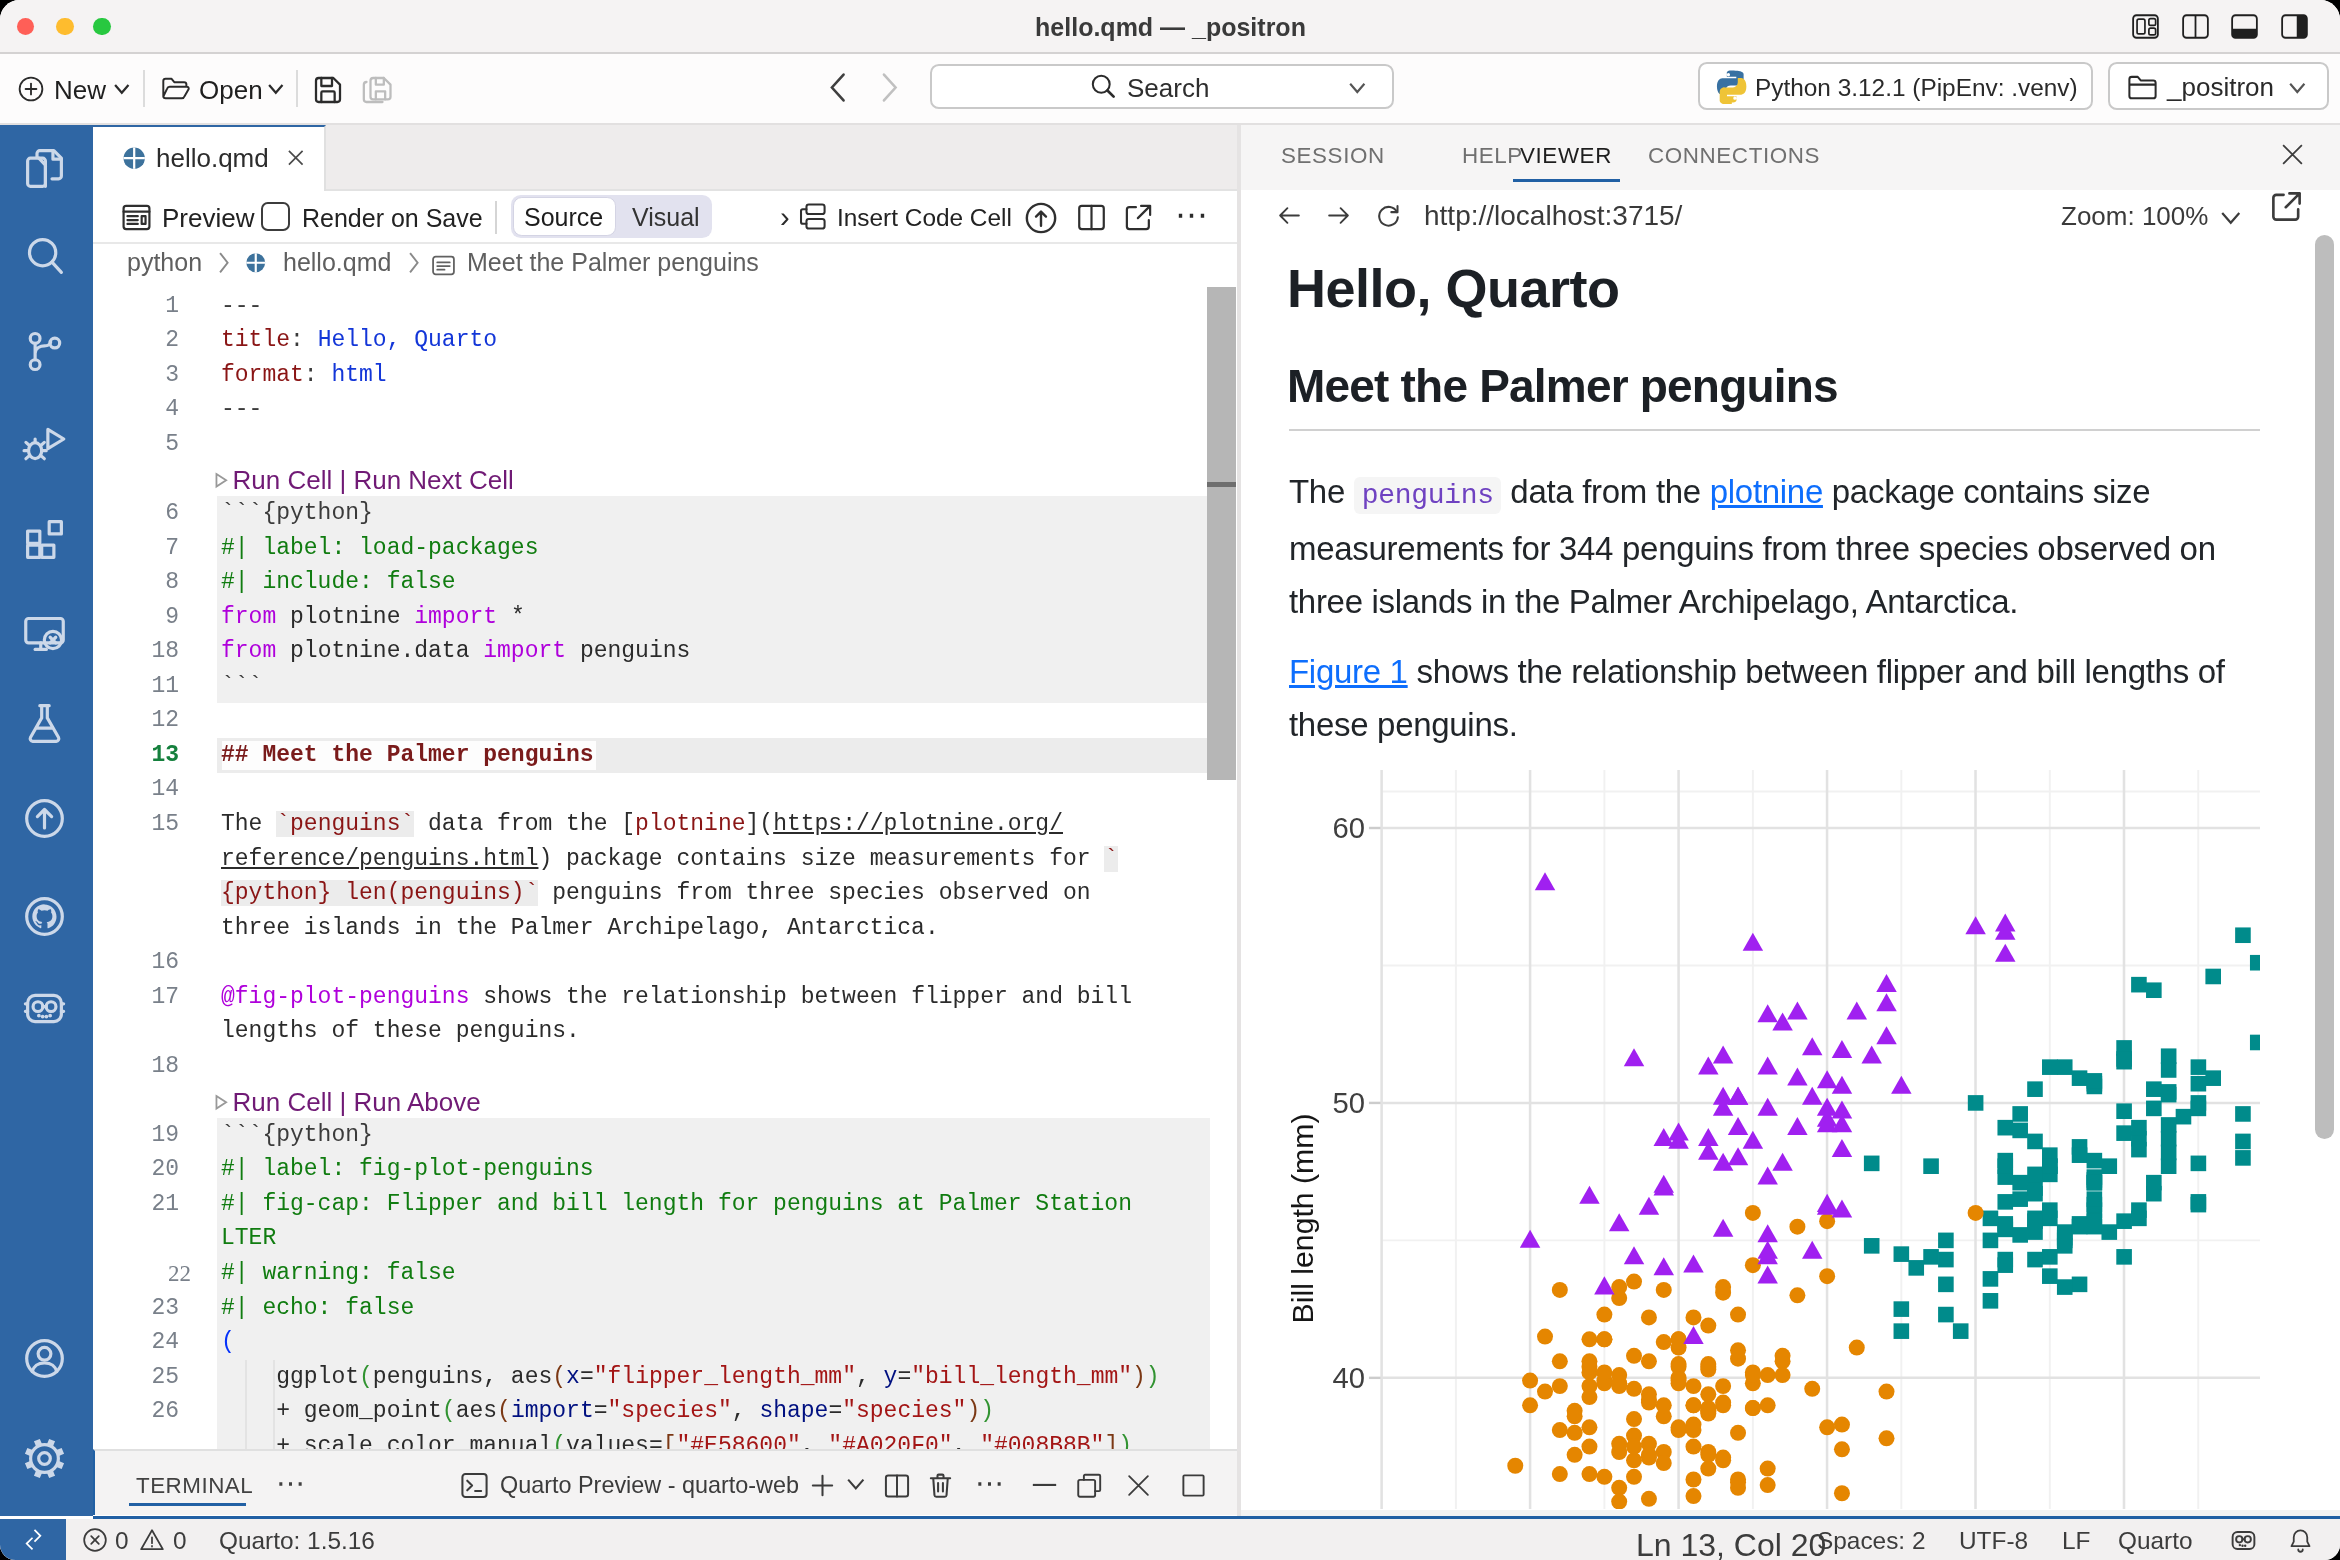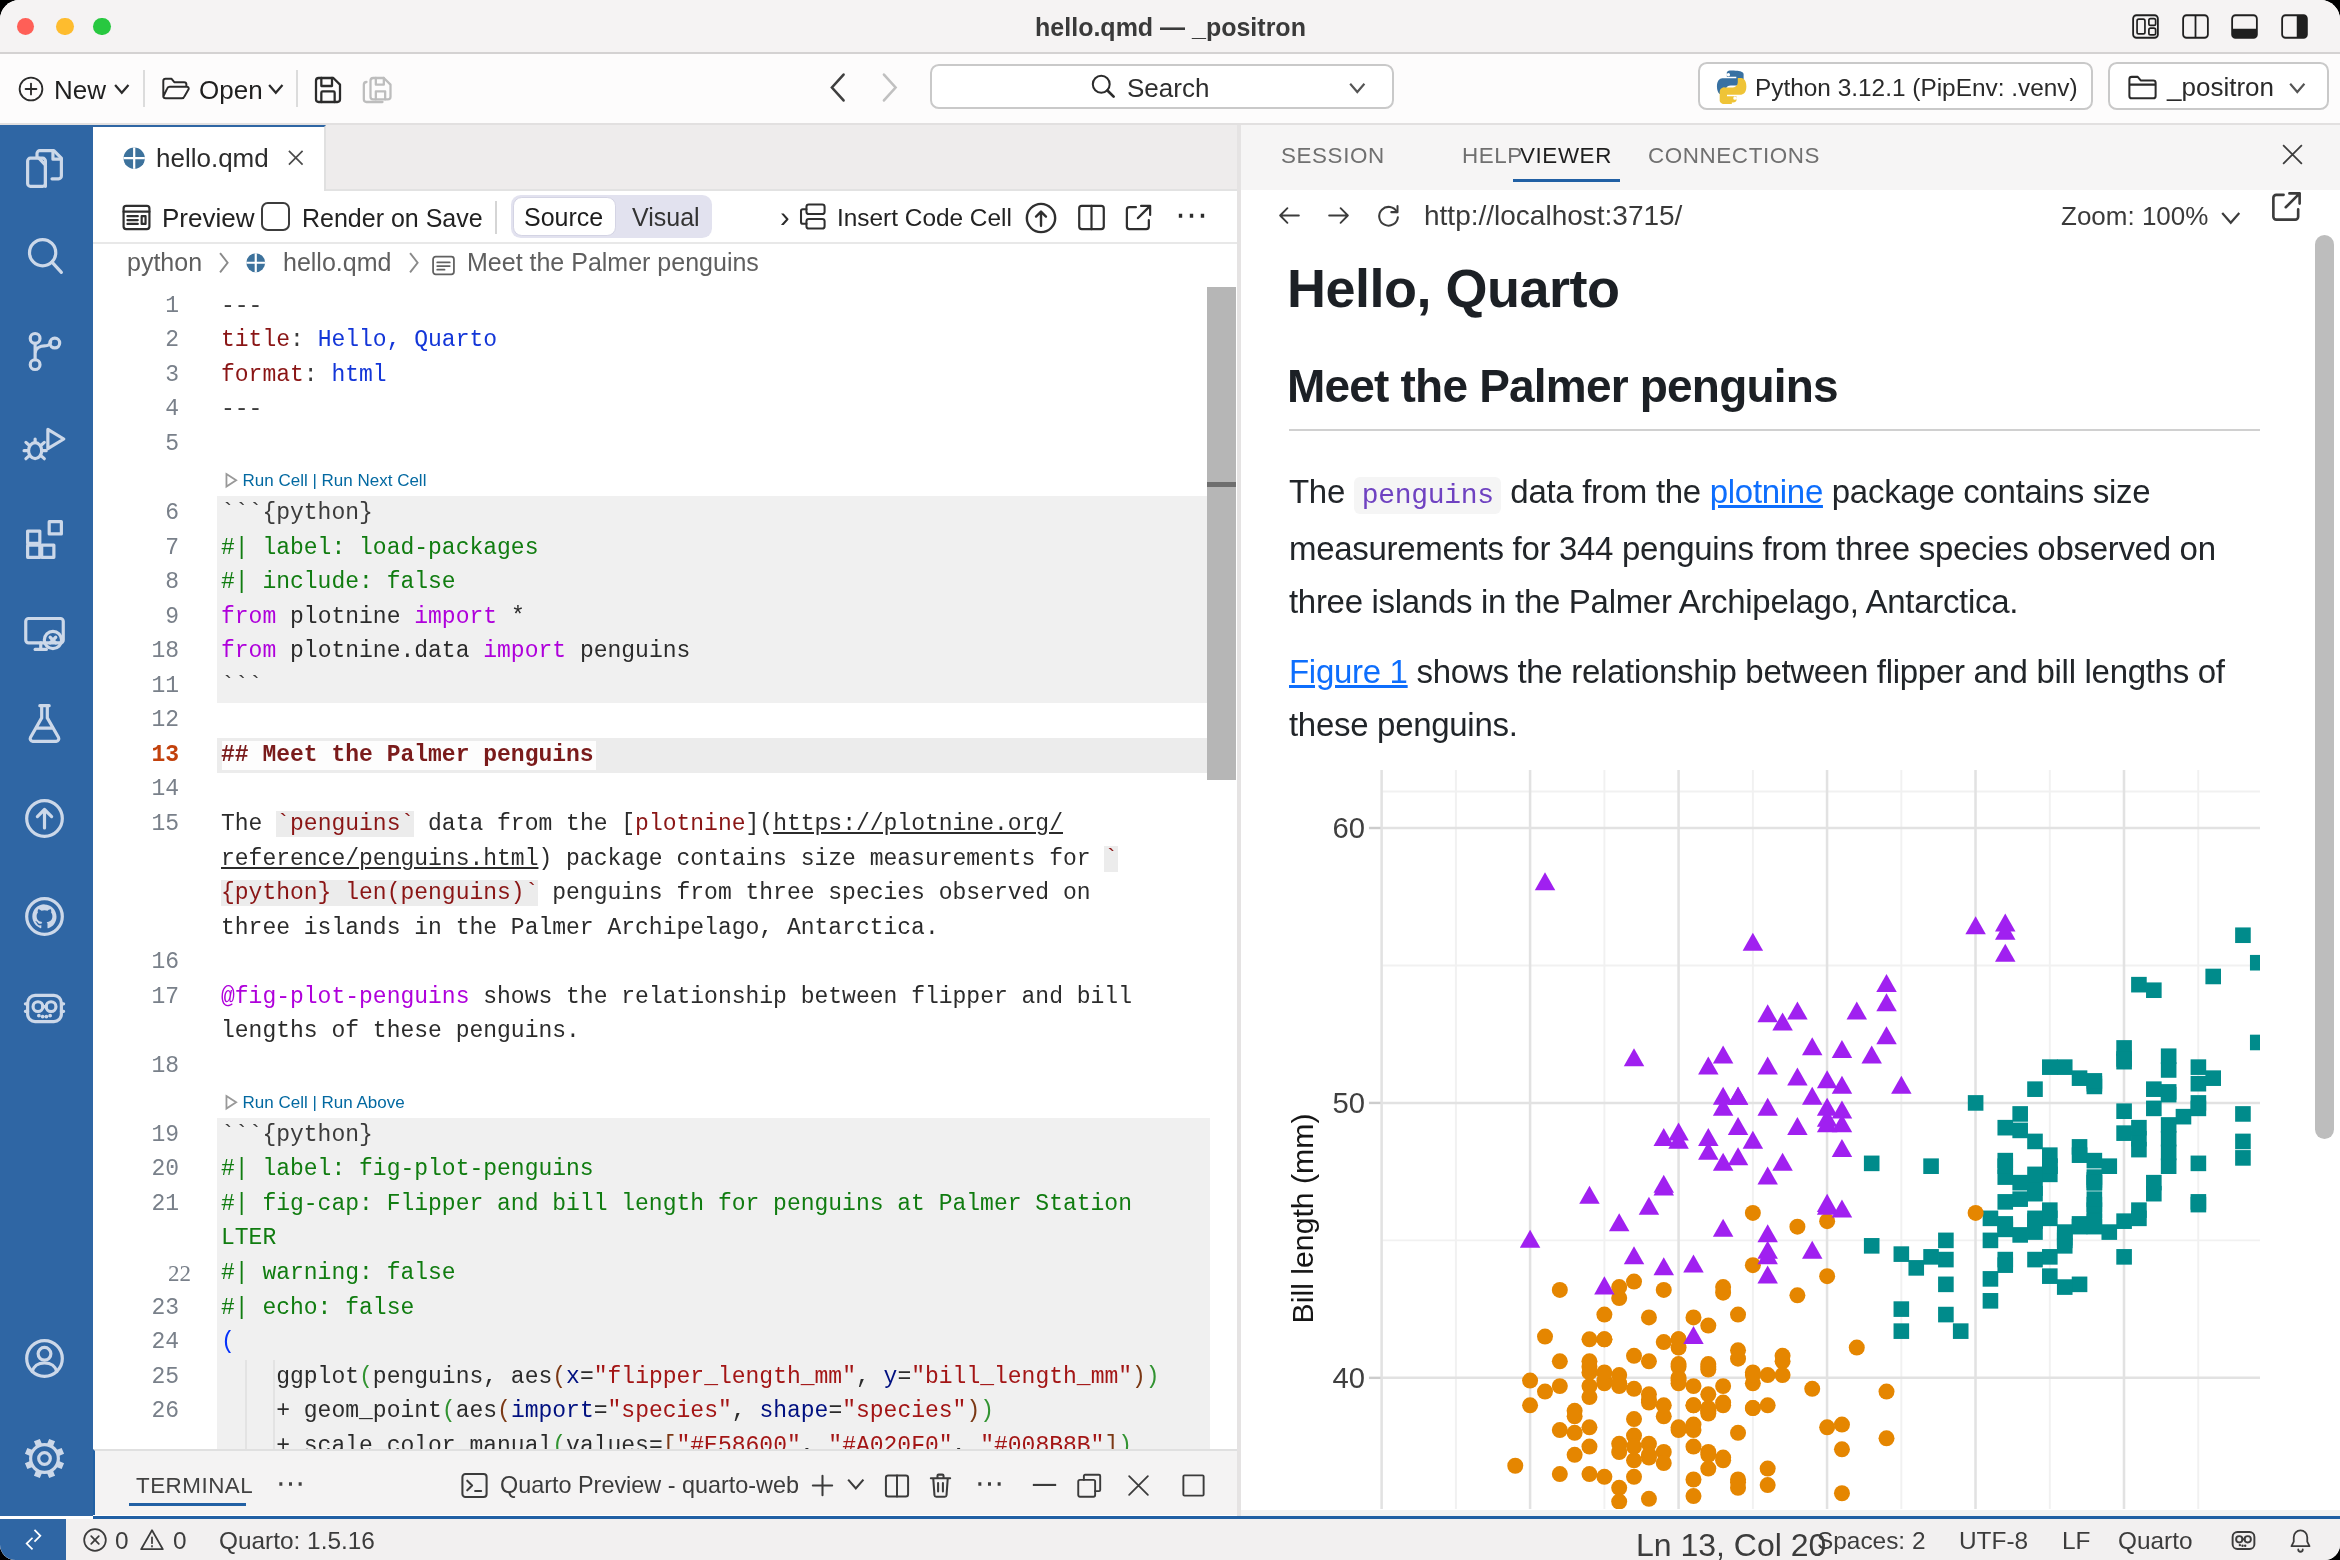"Run Cell | Run Next" .lens { color: #0369a1 -> #701a75; font-size: 17px -> 26px; left: 131px -> 121px }
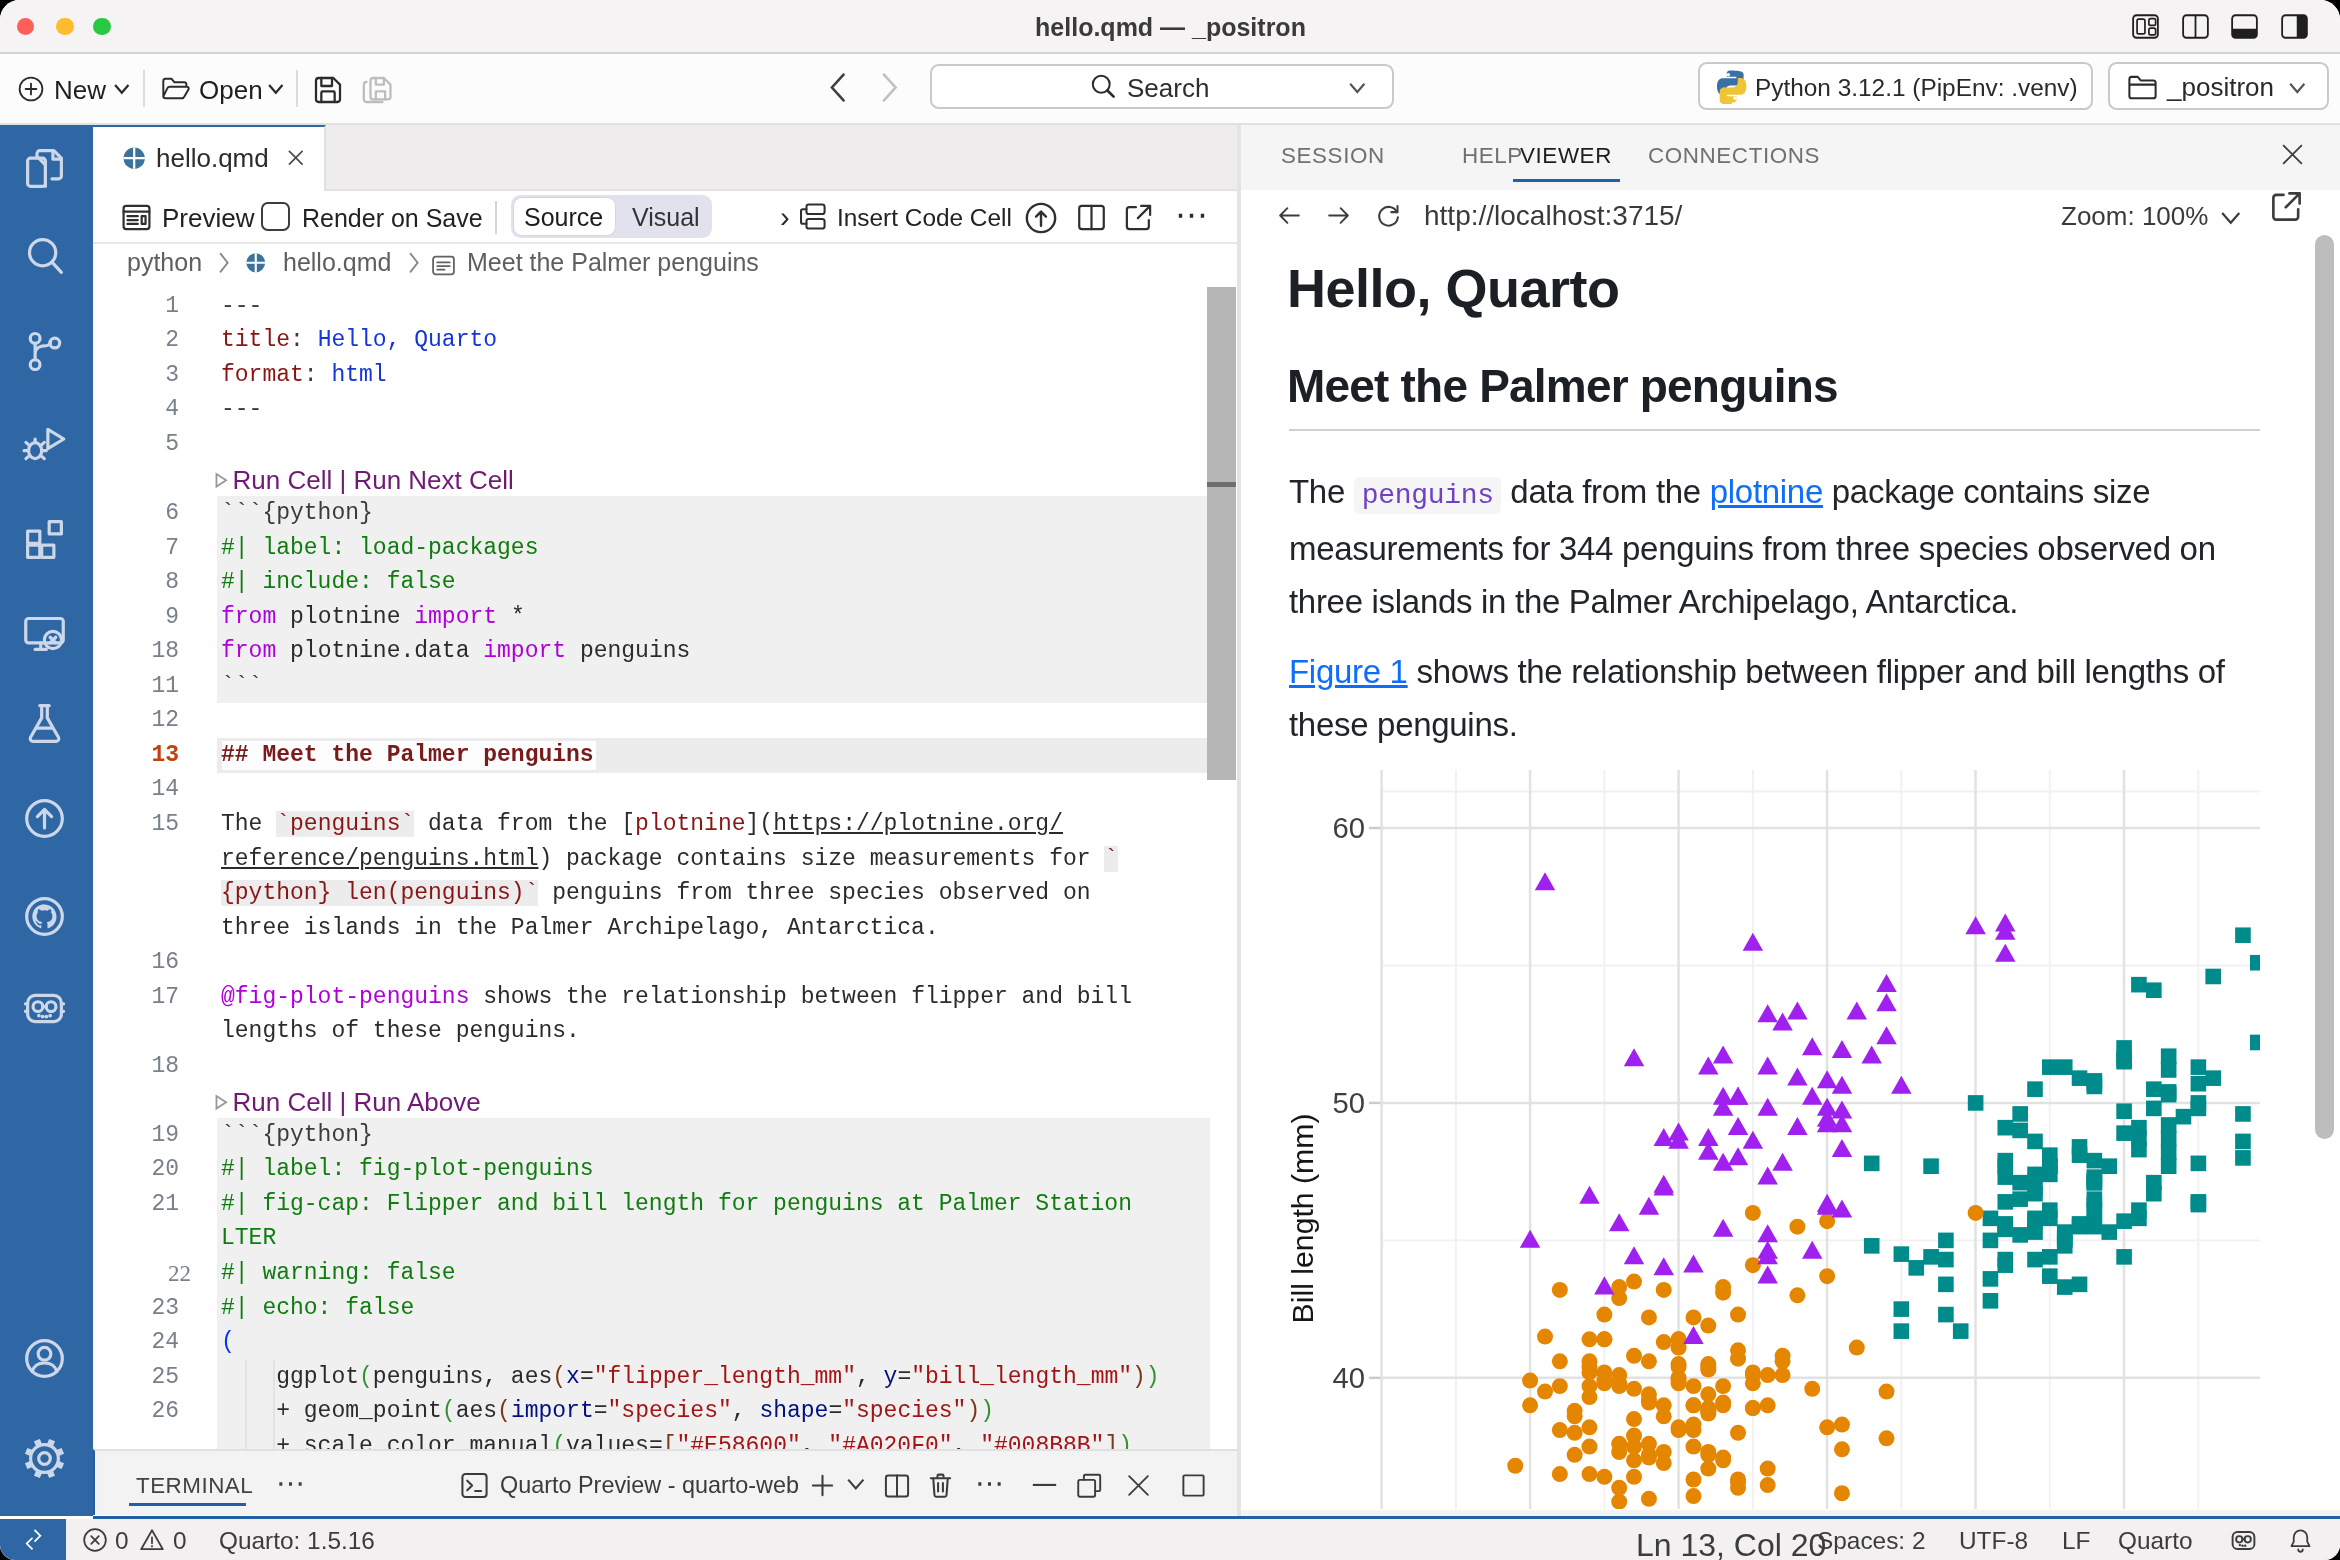"13" div.ln { color: #c2410c -> #15803d }
